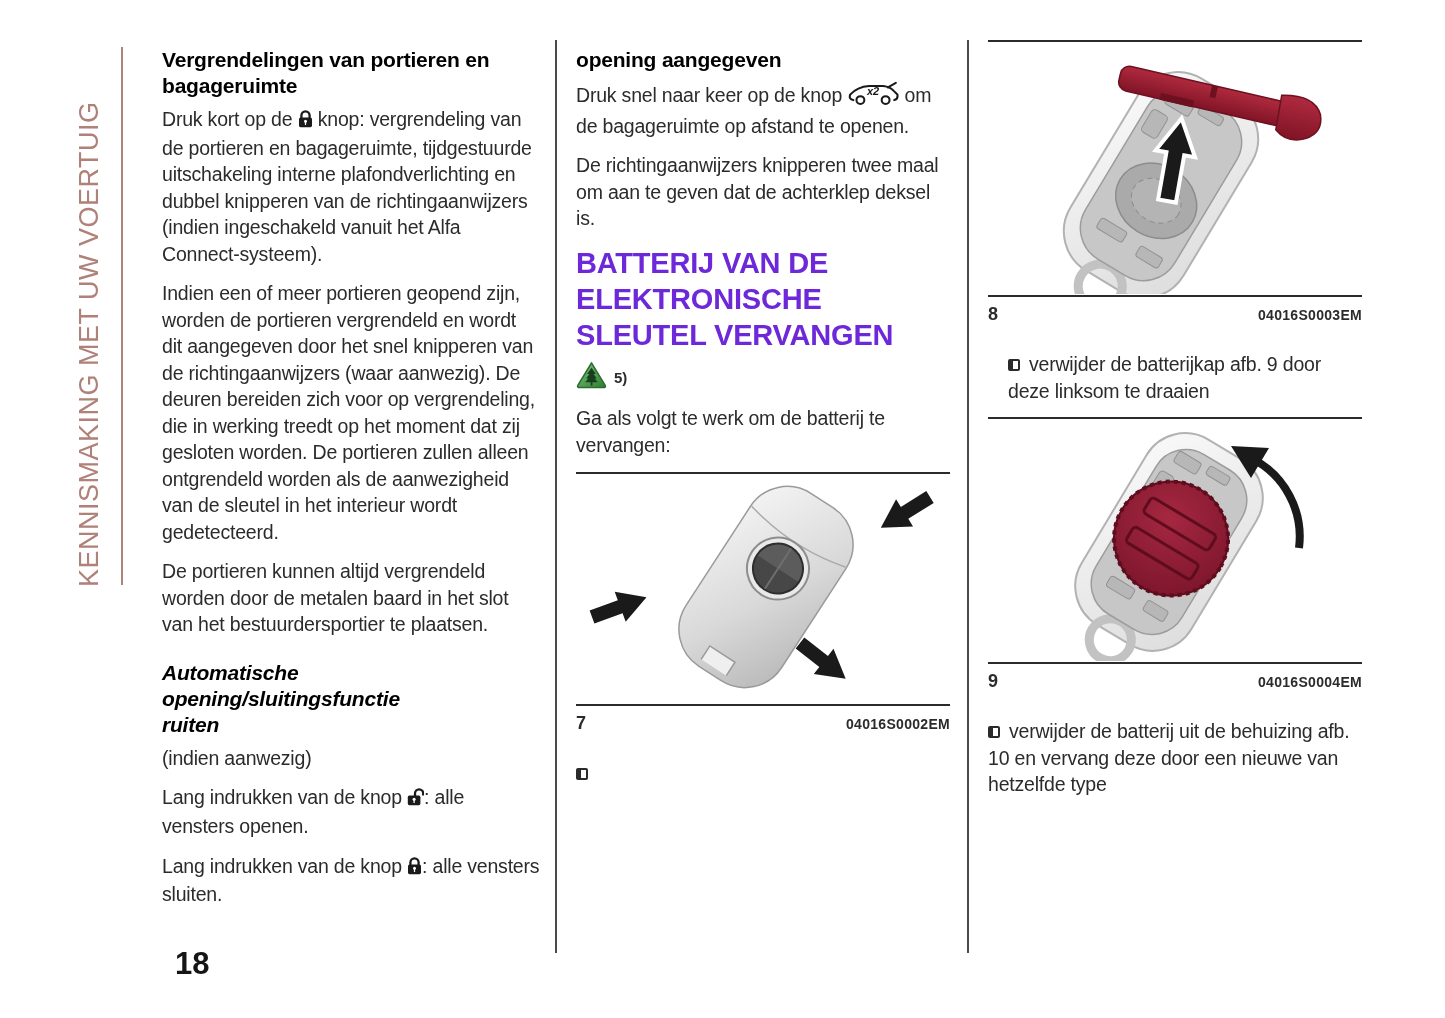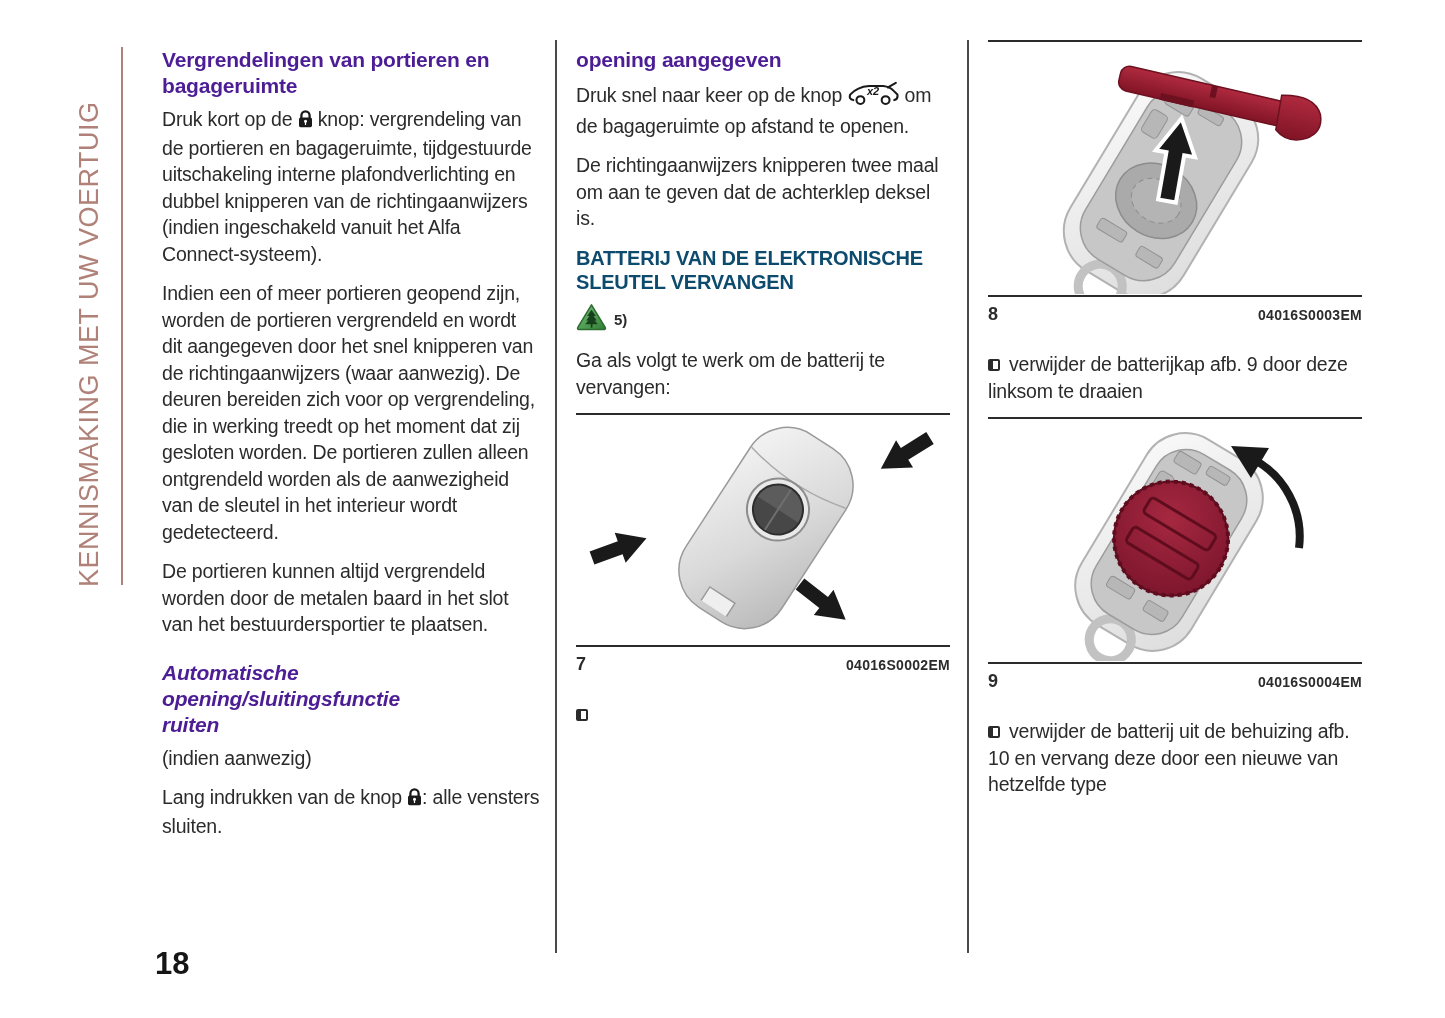"Vergrendelingen van portieren en" h3.sub { color: #4c1d95 -> #000000 }
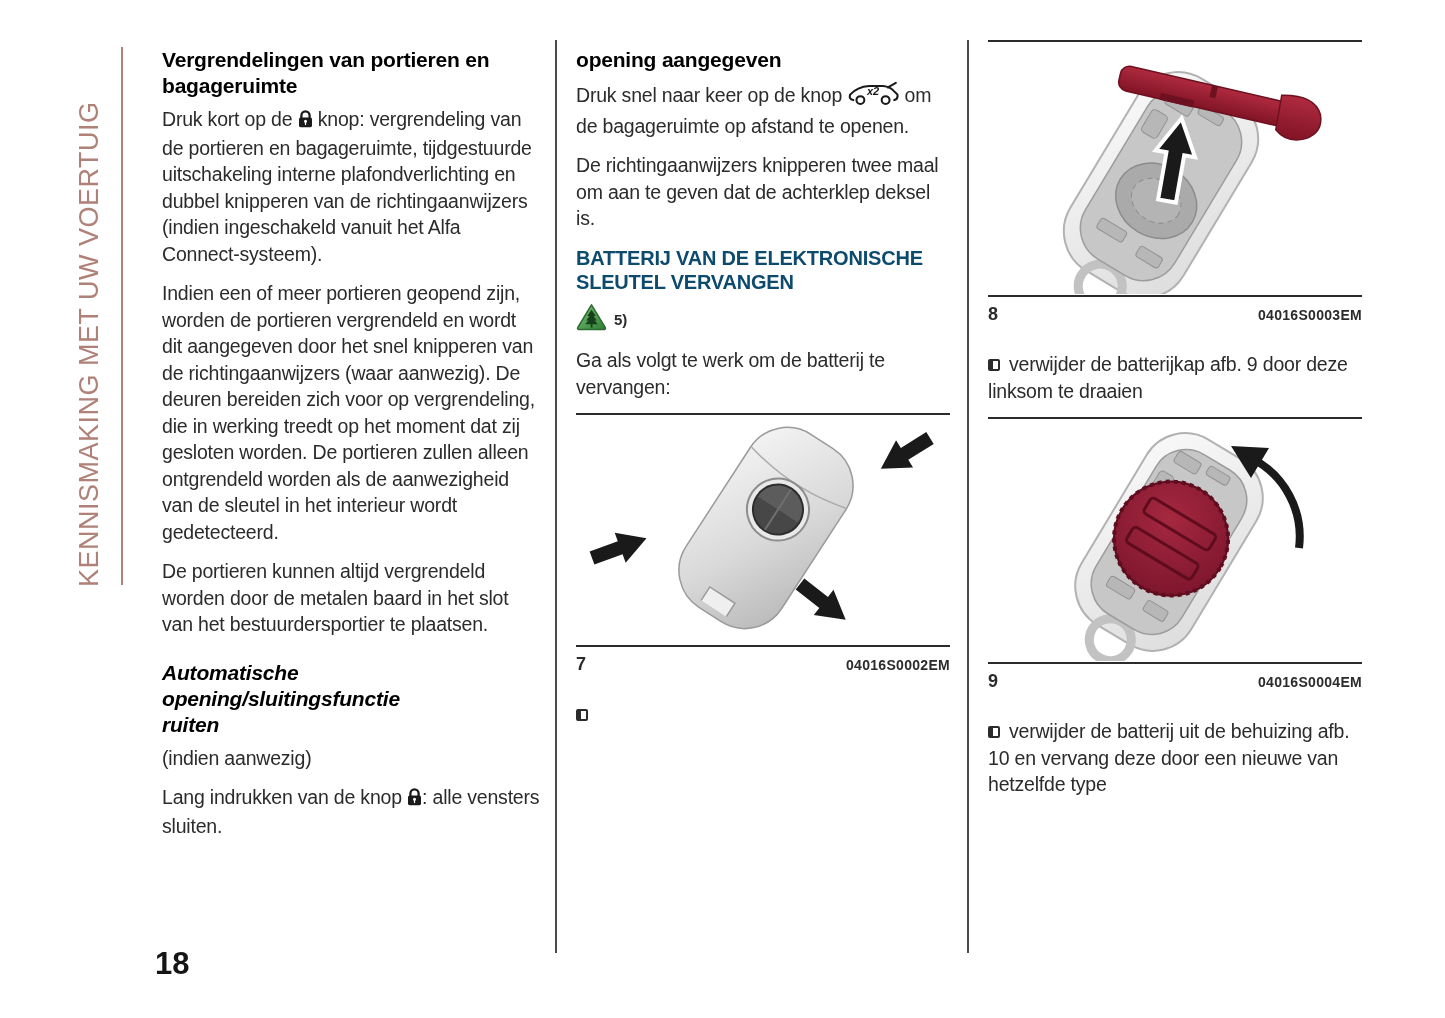"BATTERIJ VAN DE ELEKTRONISCHE" h2.sec { color: #0c4a6e -> #6d28d9; font-size: 20px -> 29px }
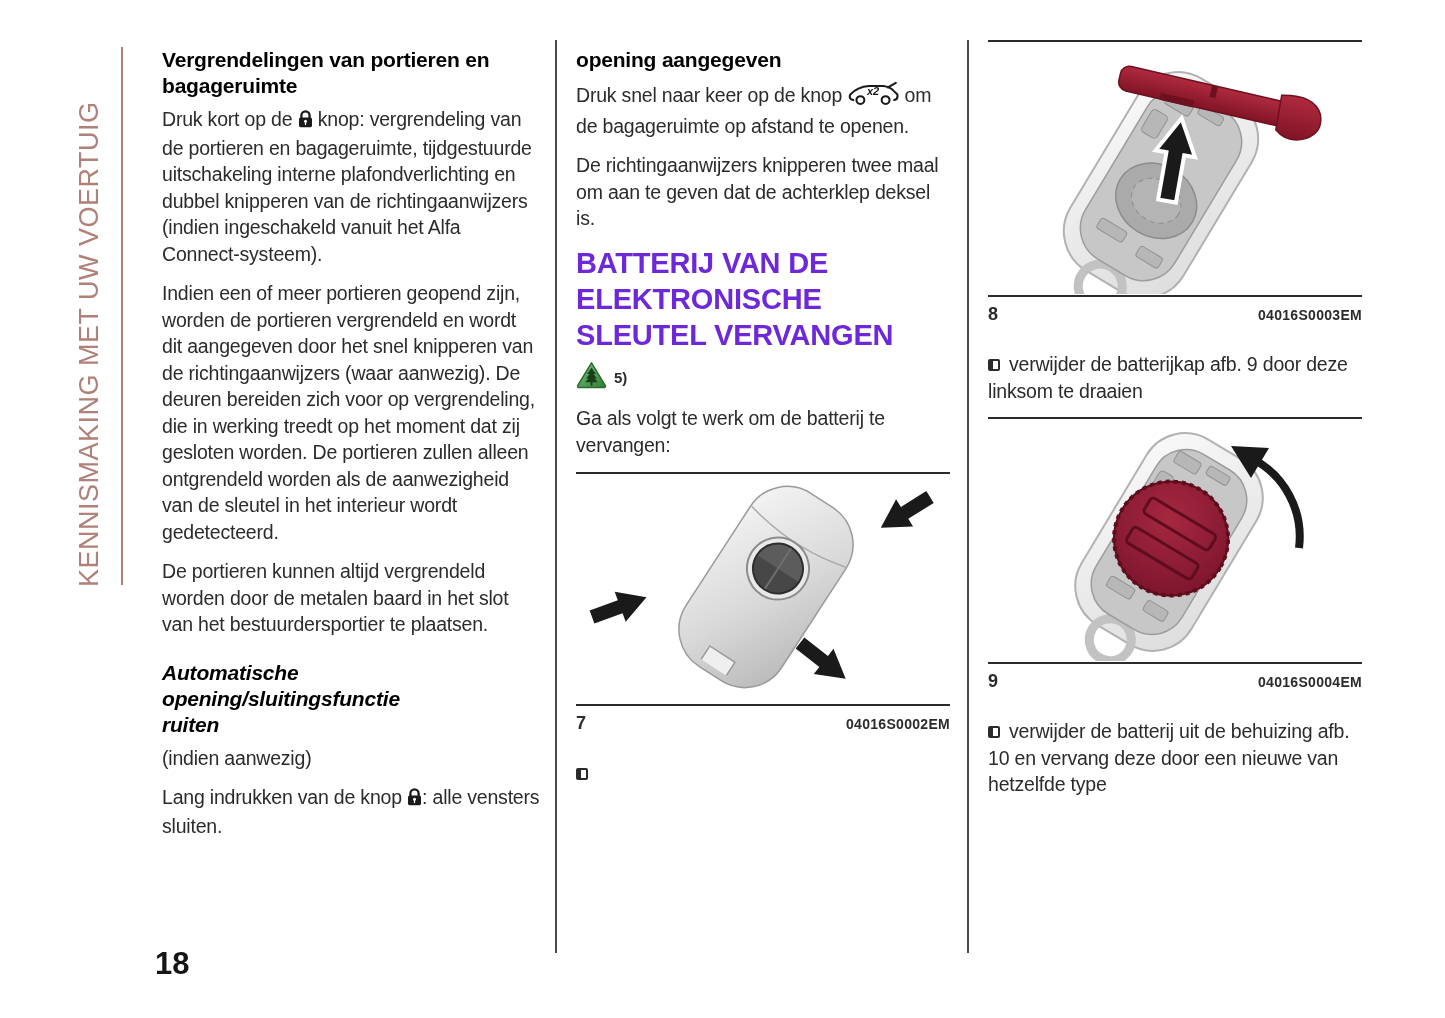"verwijder de batterijkap afb. 9" p.body { margin-left: none -> 20px }
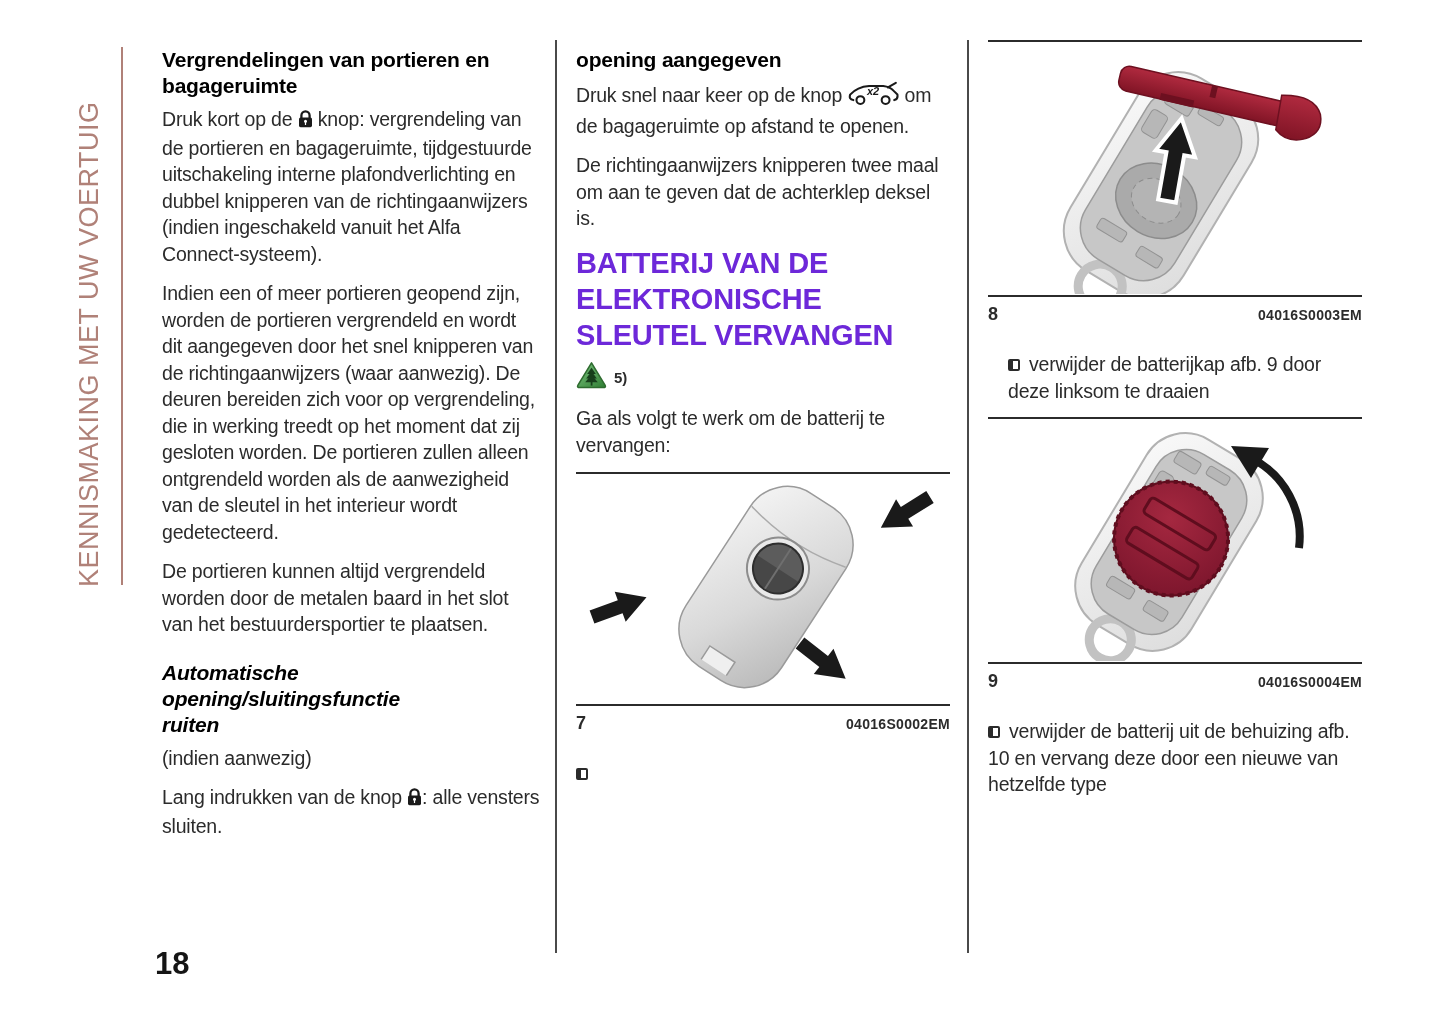"Lang indrukken van de knop : alle vensters openen." p.body { html: none -> <p><span>Lang indrukken van de knop </span><span><svg> <path></path> <rect></rect> <circle></circle> <rect></rect> </svg></span><span>: alle vensters openen.</span></p> }
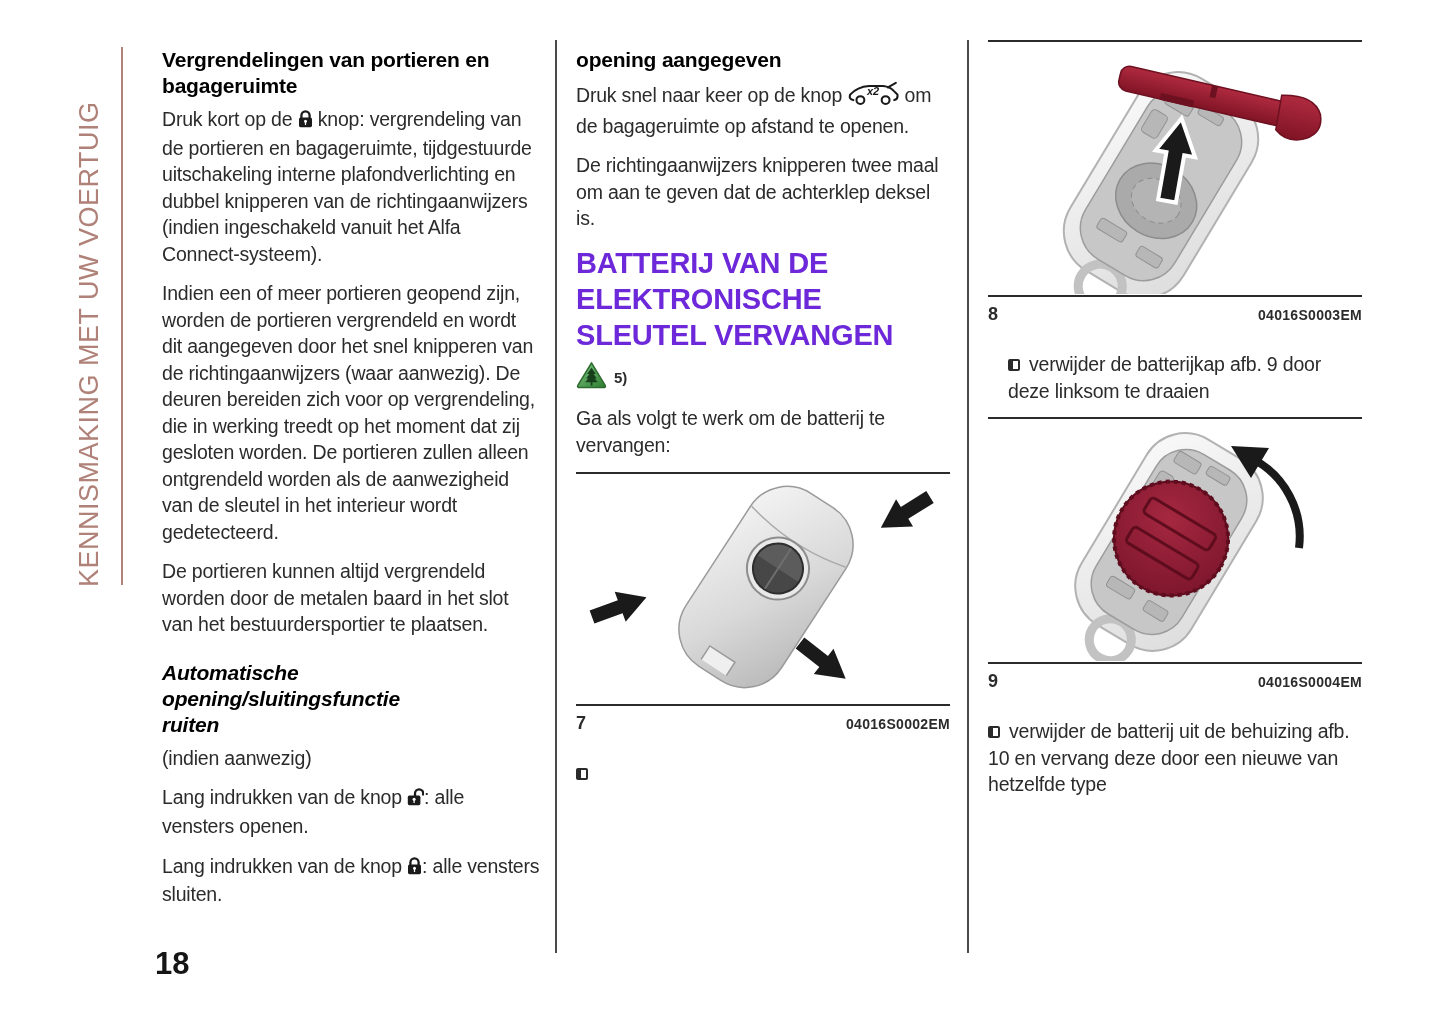"18" .page-num { left: 155px -> 175px }
